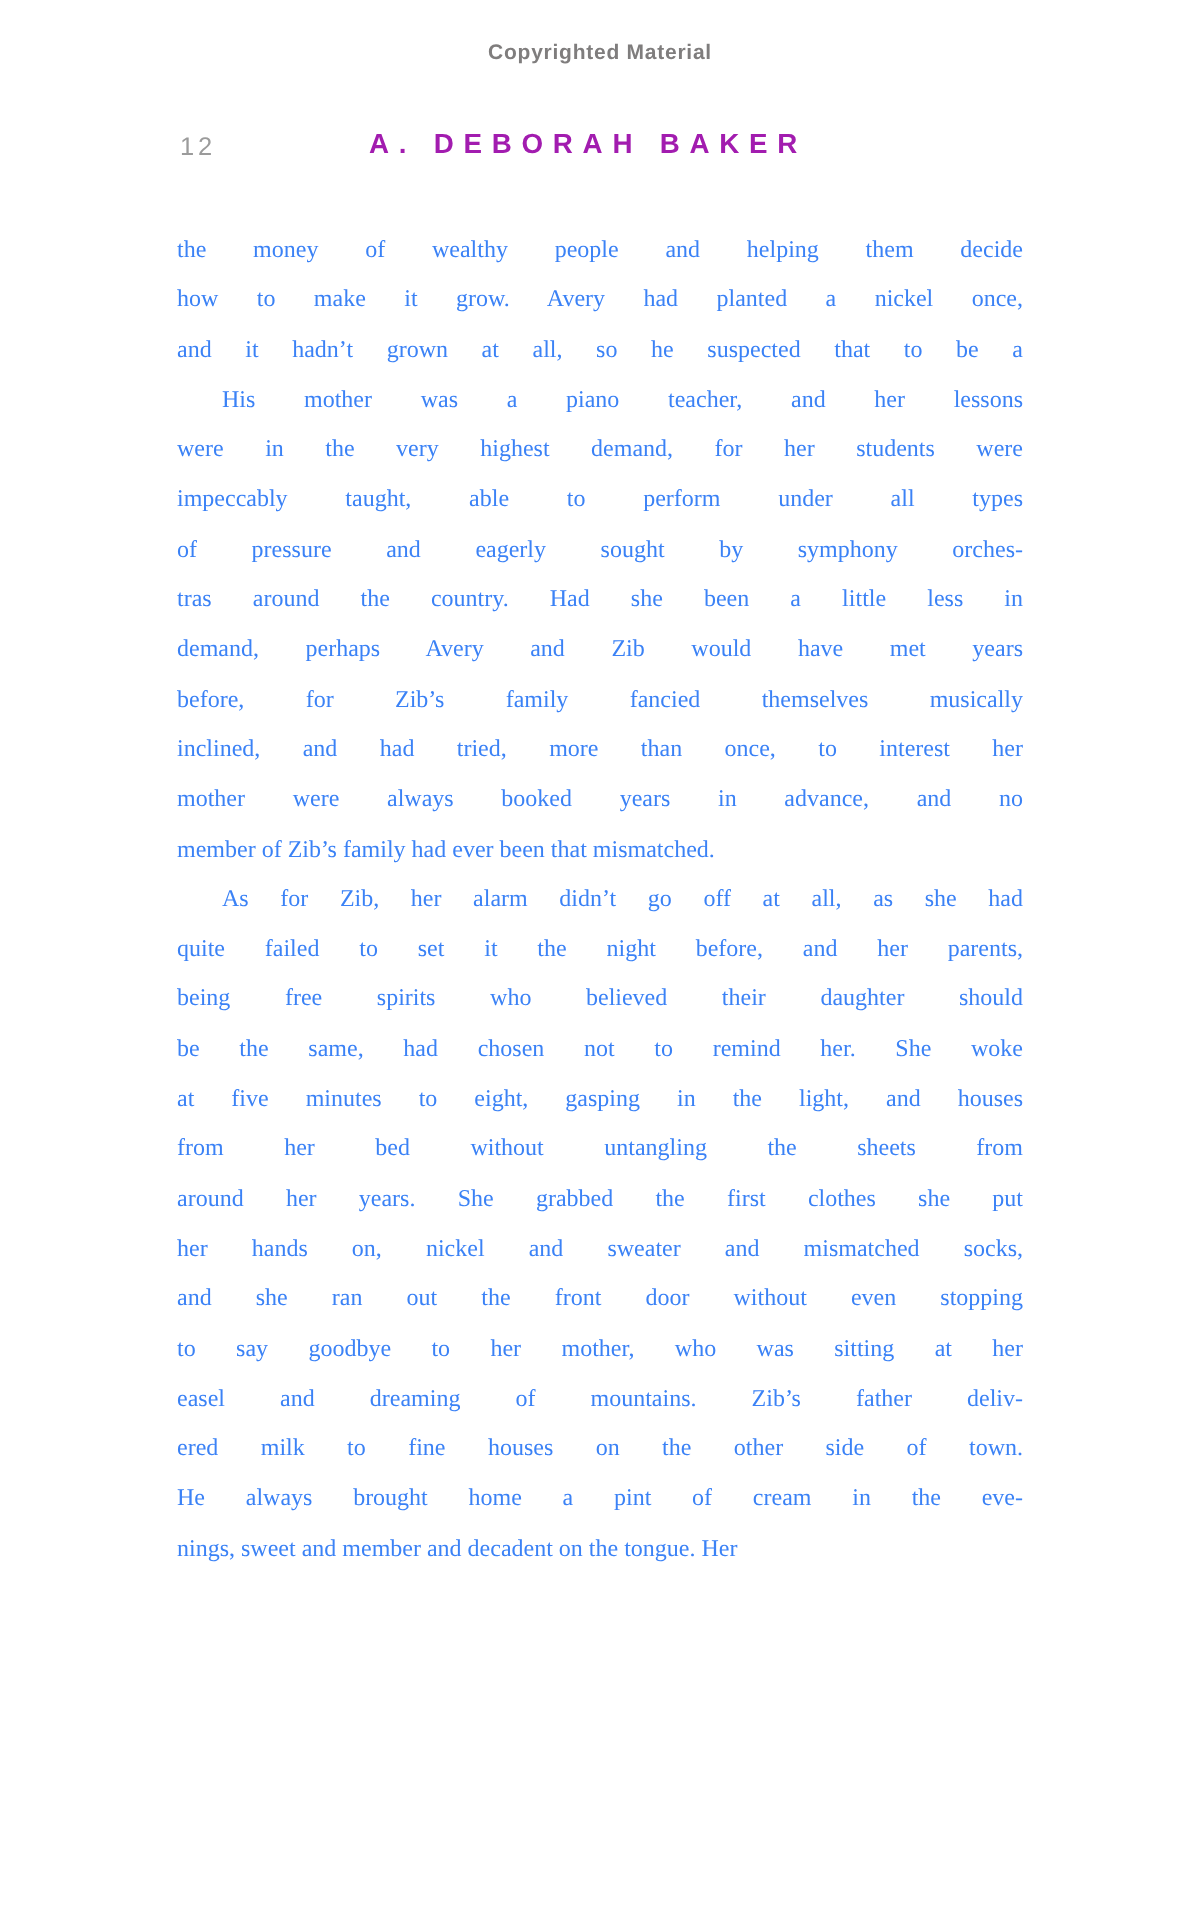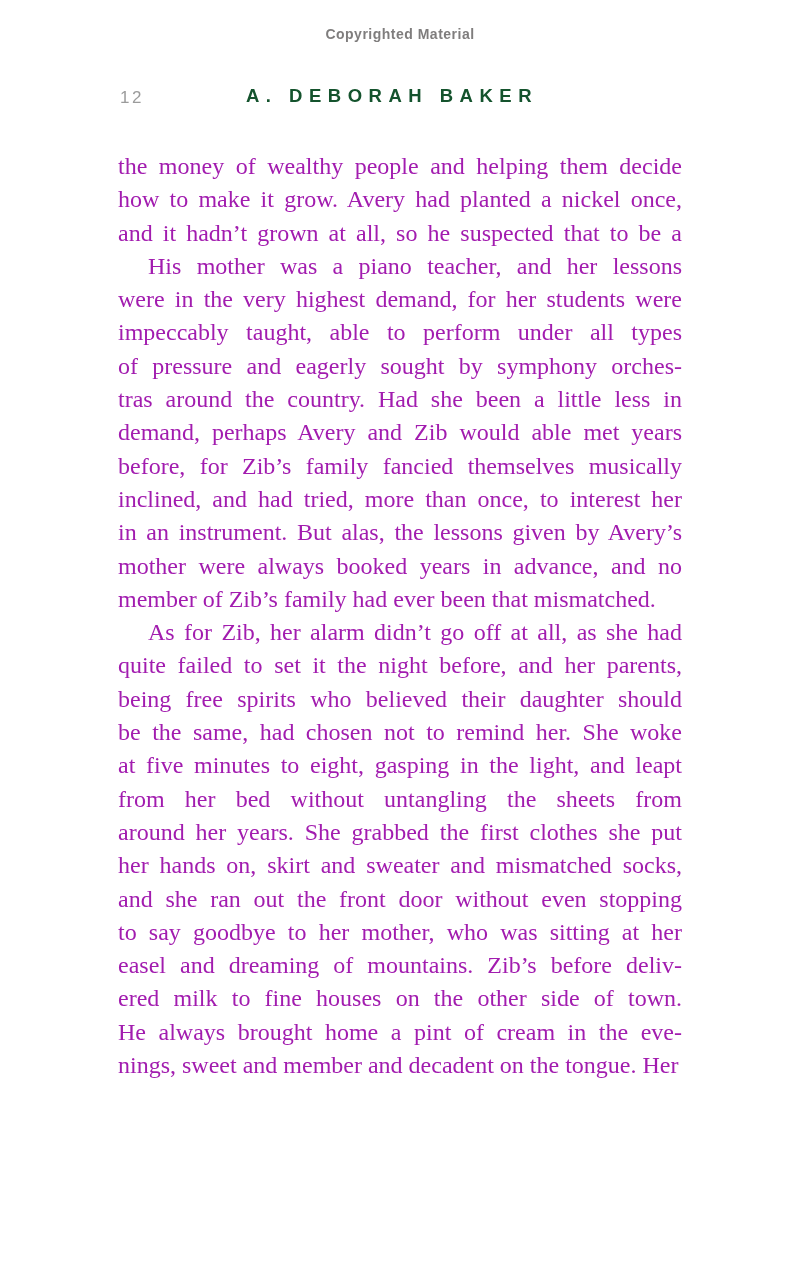"A. DEBORAH BAKER" .running-header { color: #14532d -> #a21caf }
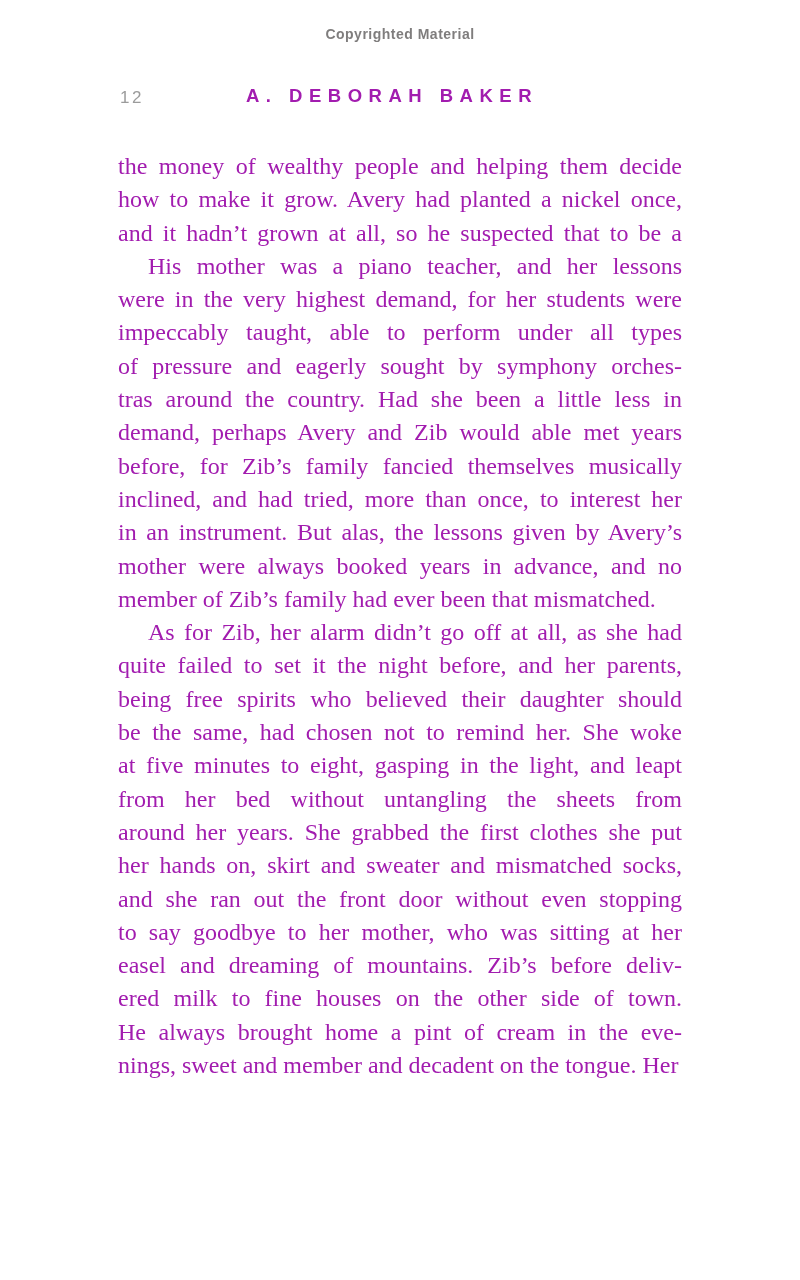"the money of wealthy people" .body-text { color: #a21caf -> #3b82f6; font-size: 24px -> 16px }
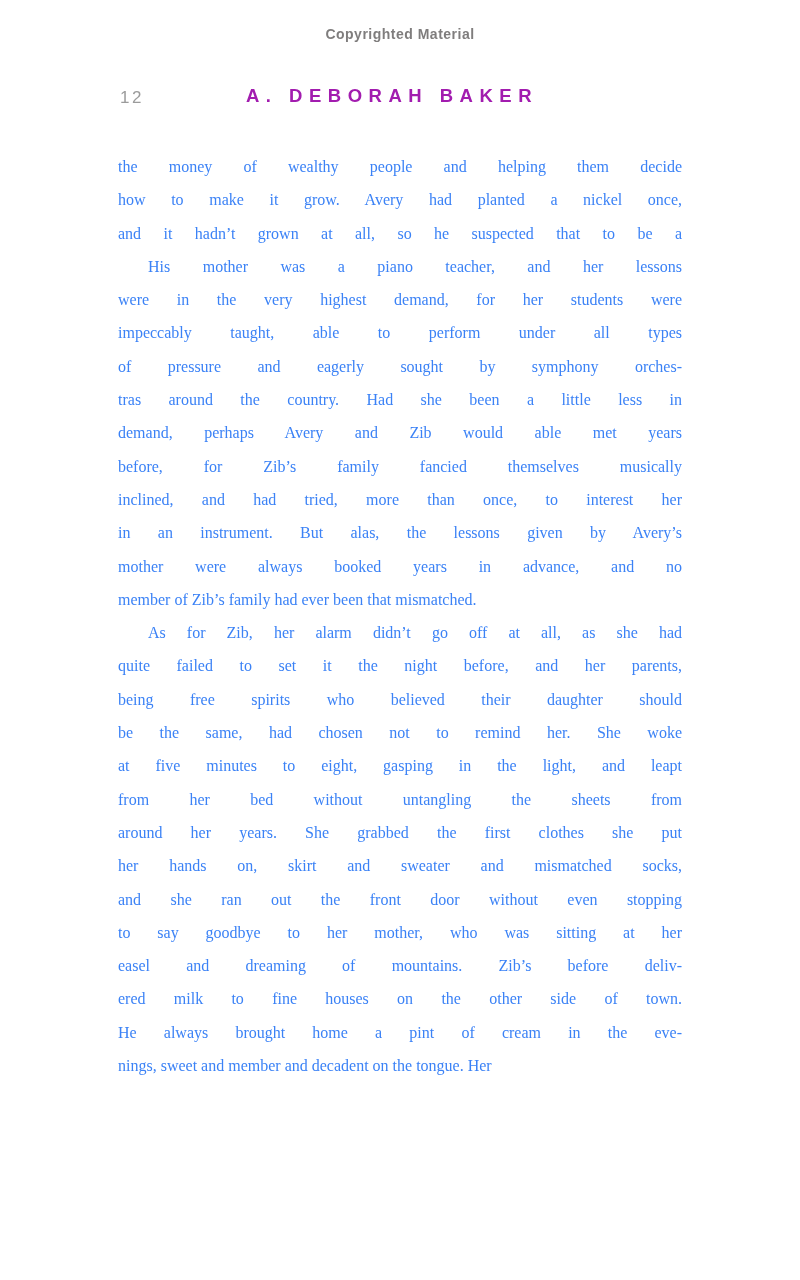"demand, perhaps Avery and Zib" div.line { text: able -> have }
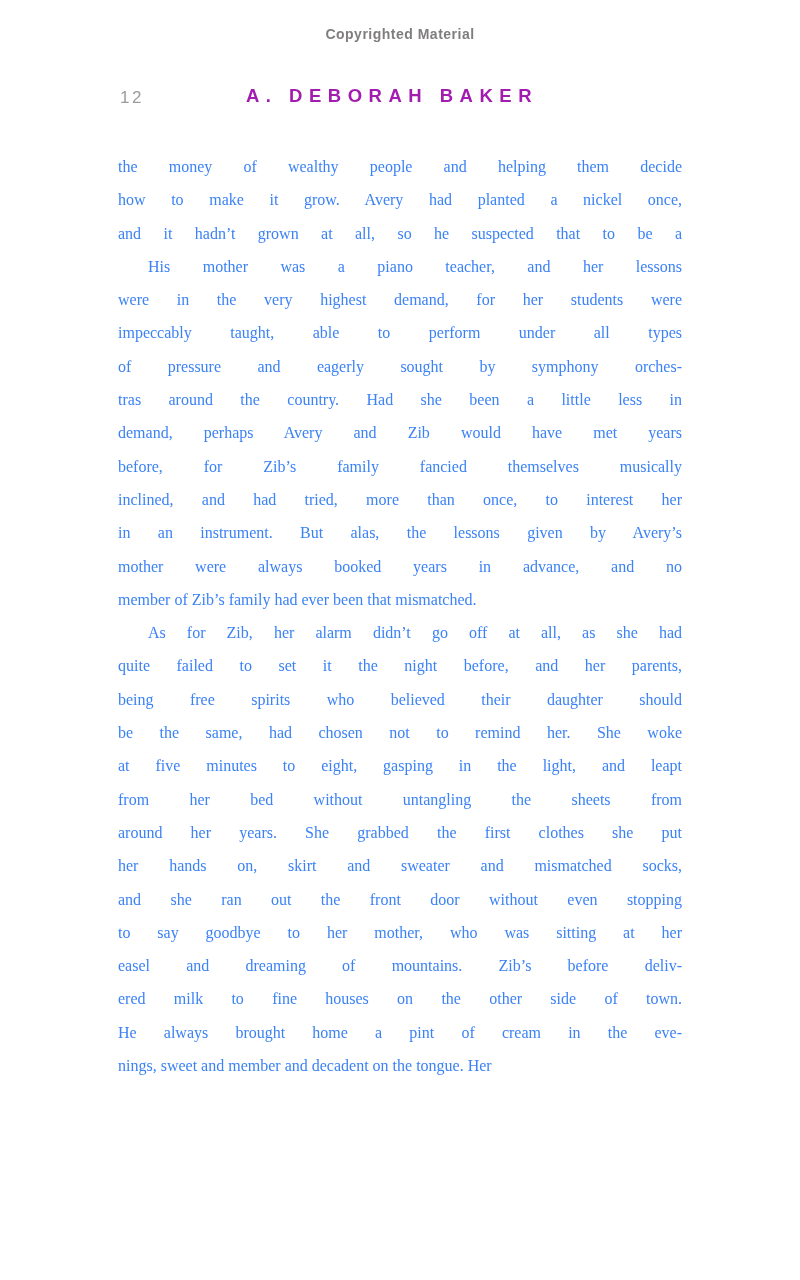"in an instrument. But alas," div.line { html: <div>in an instrument. But alas, the lessons given by Avery’s</div> -> none }
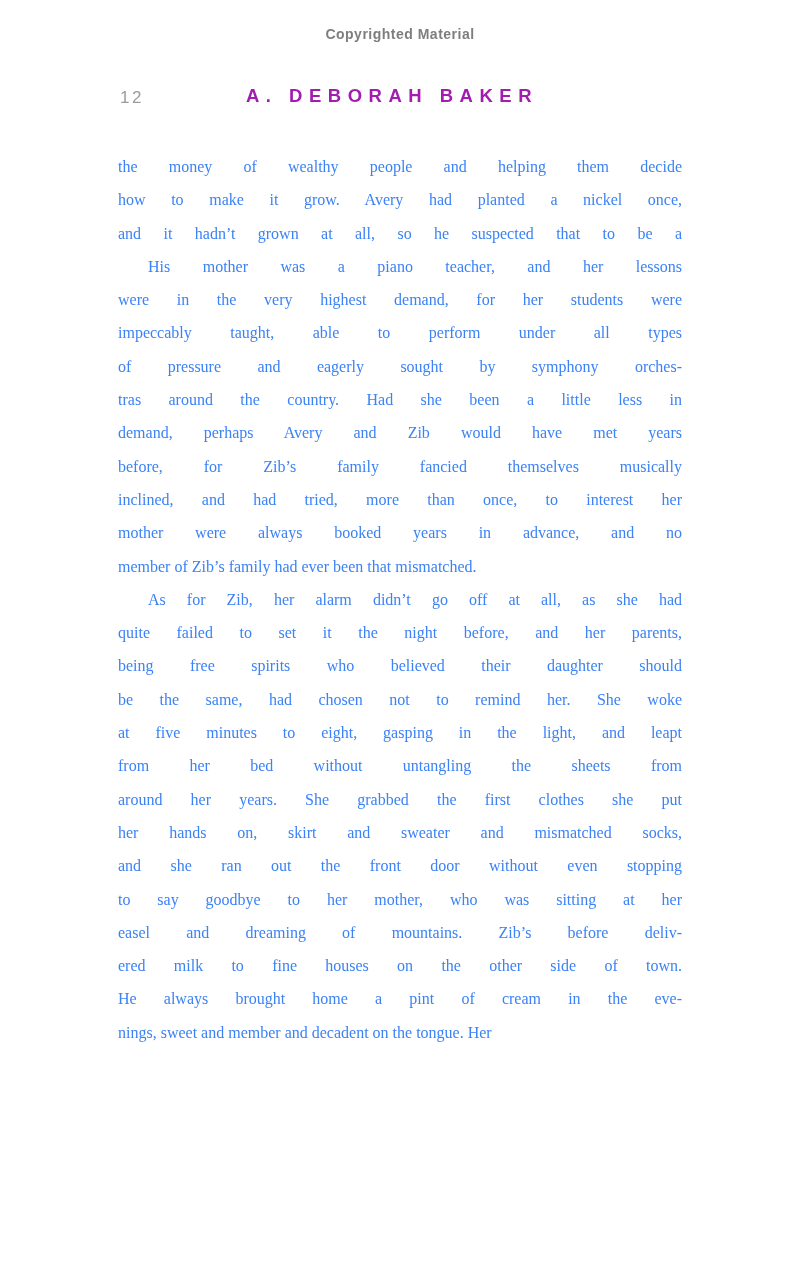"at five minutes to eight," div.line { text: leapt -> houses }
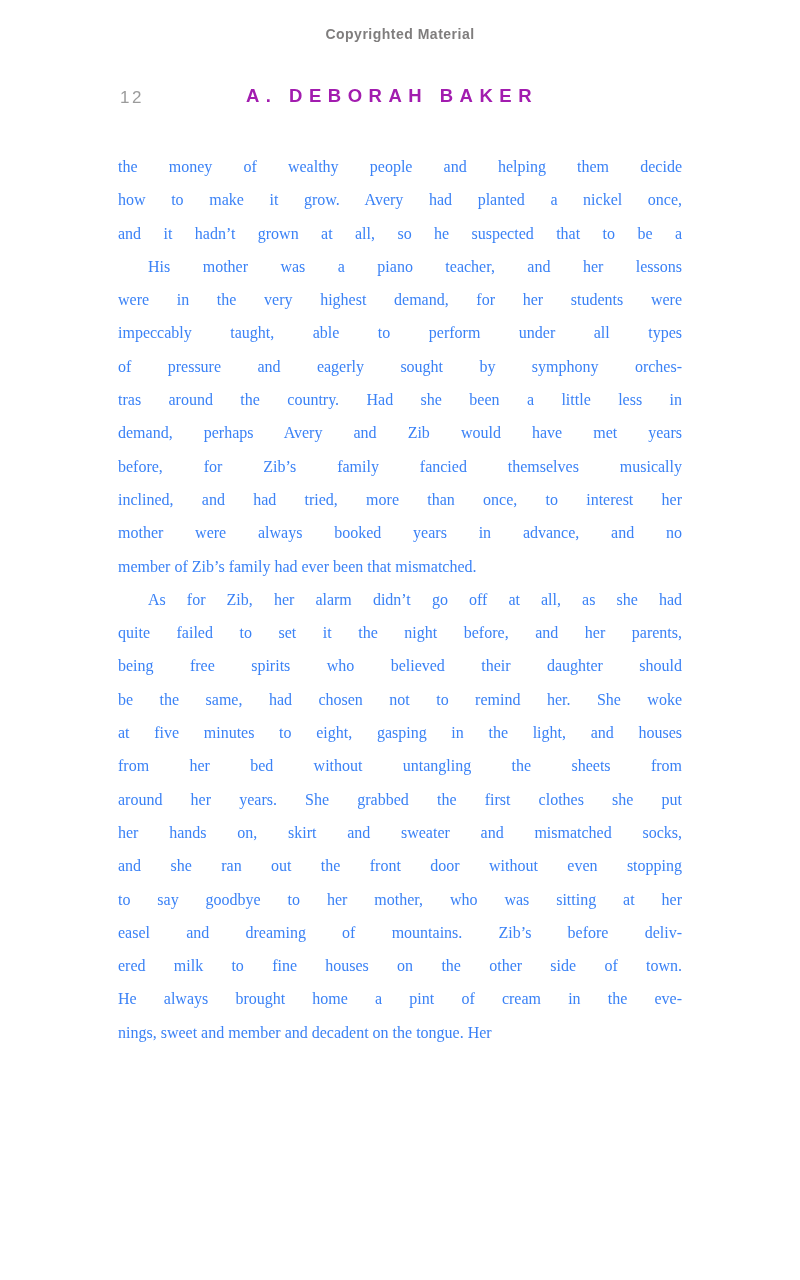"her hands on, skirt and" div.line { text: skirt -> nickel }
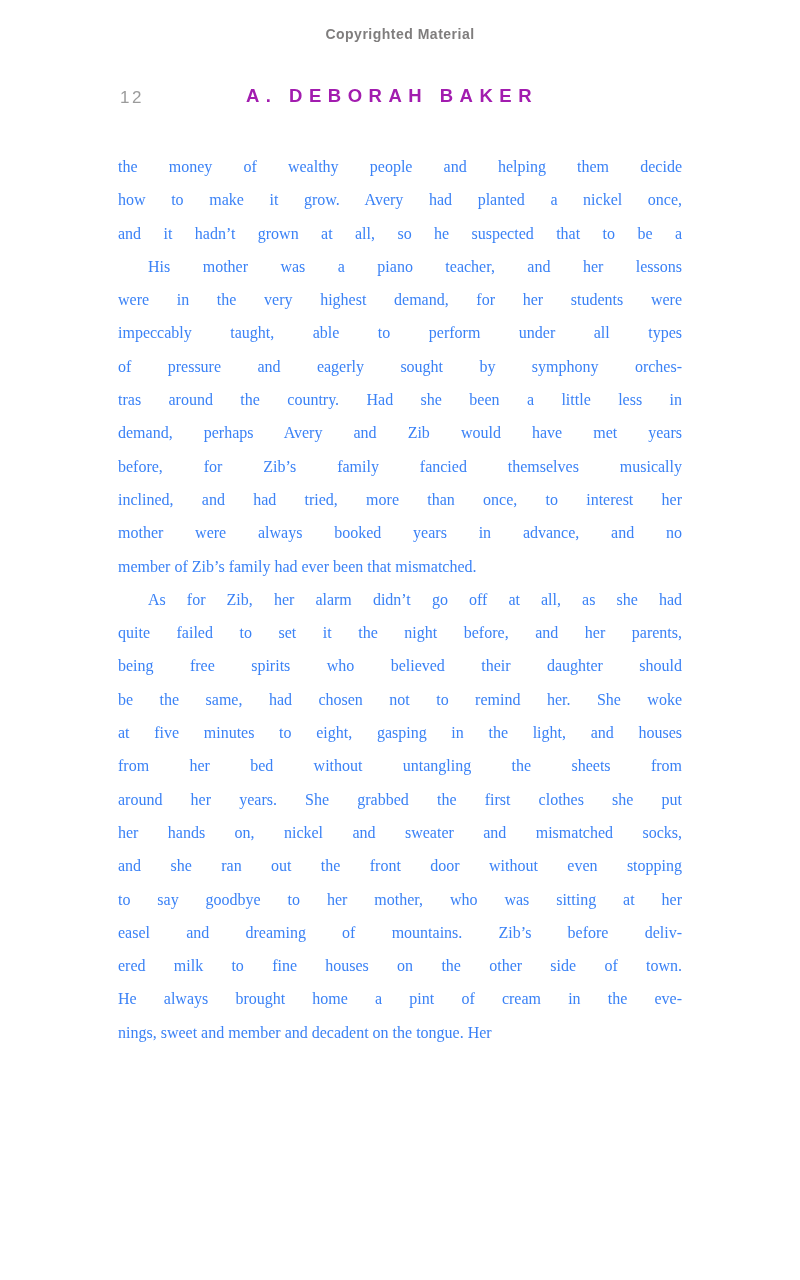"easel and dreaming of mountains." div.line { text: before -> father }
